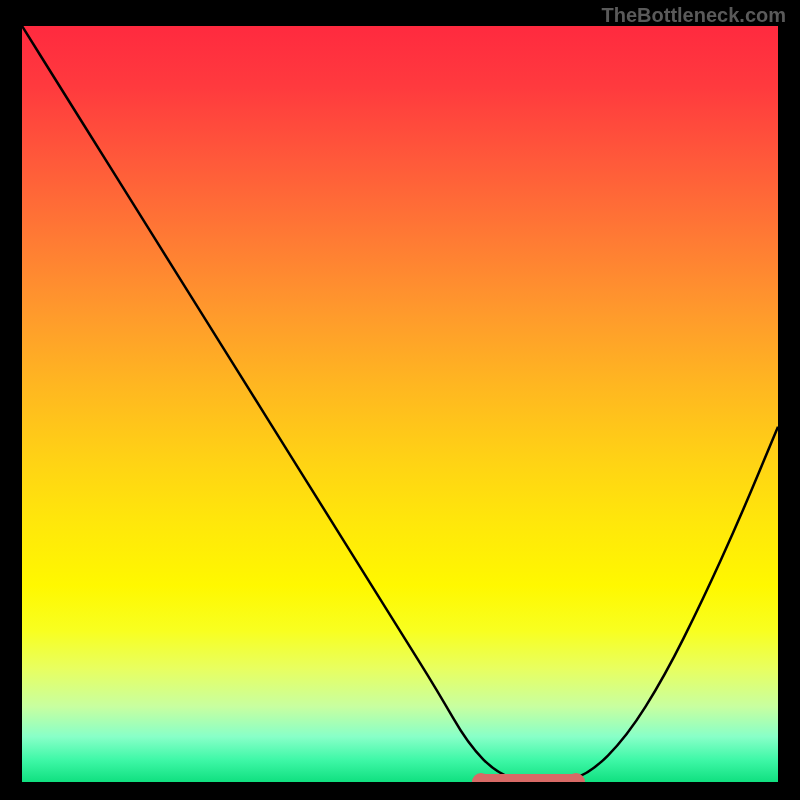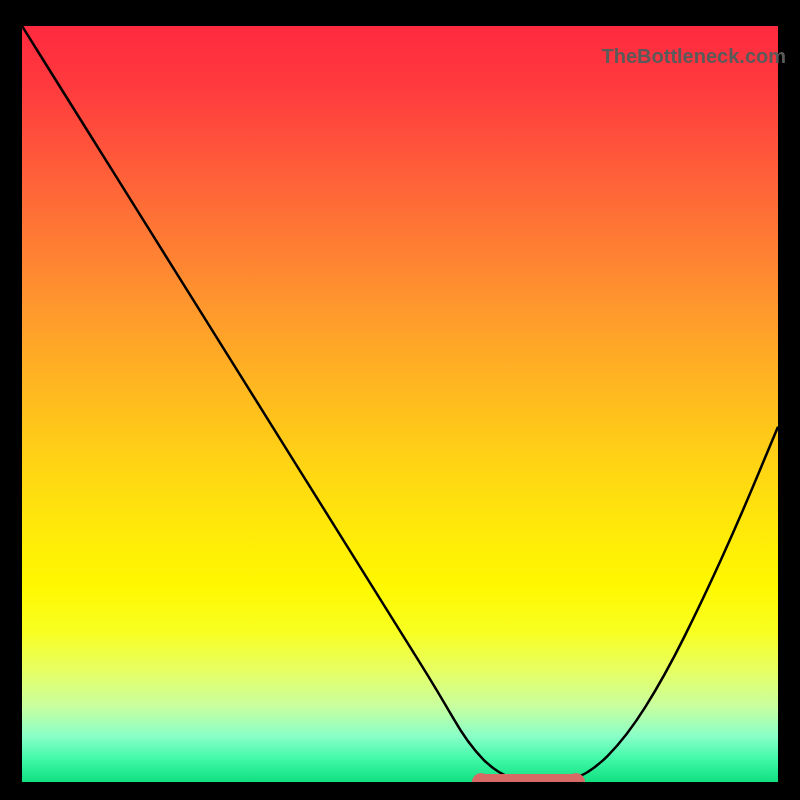"TheBottleneck.com" .watermark { margin-top: 41px -> none }
